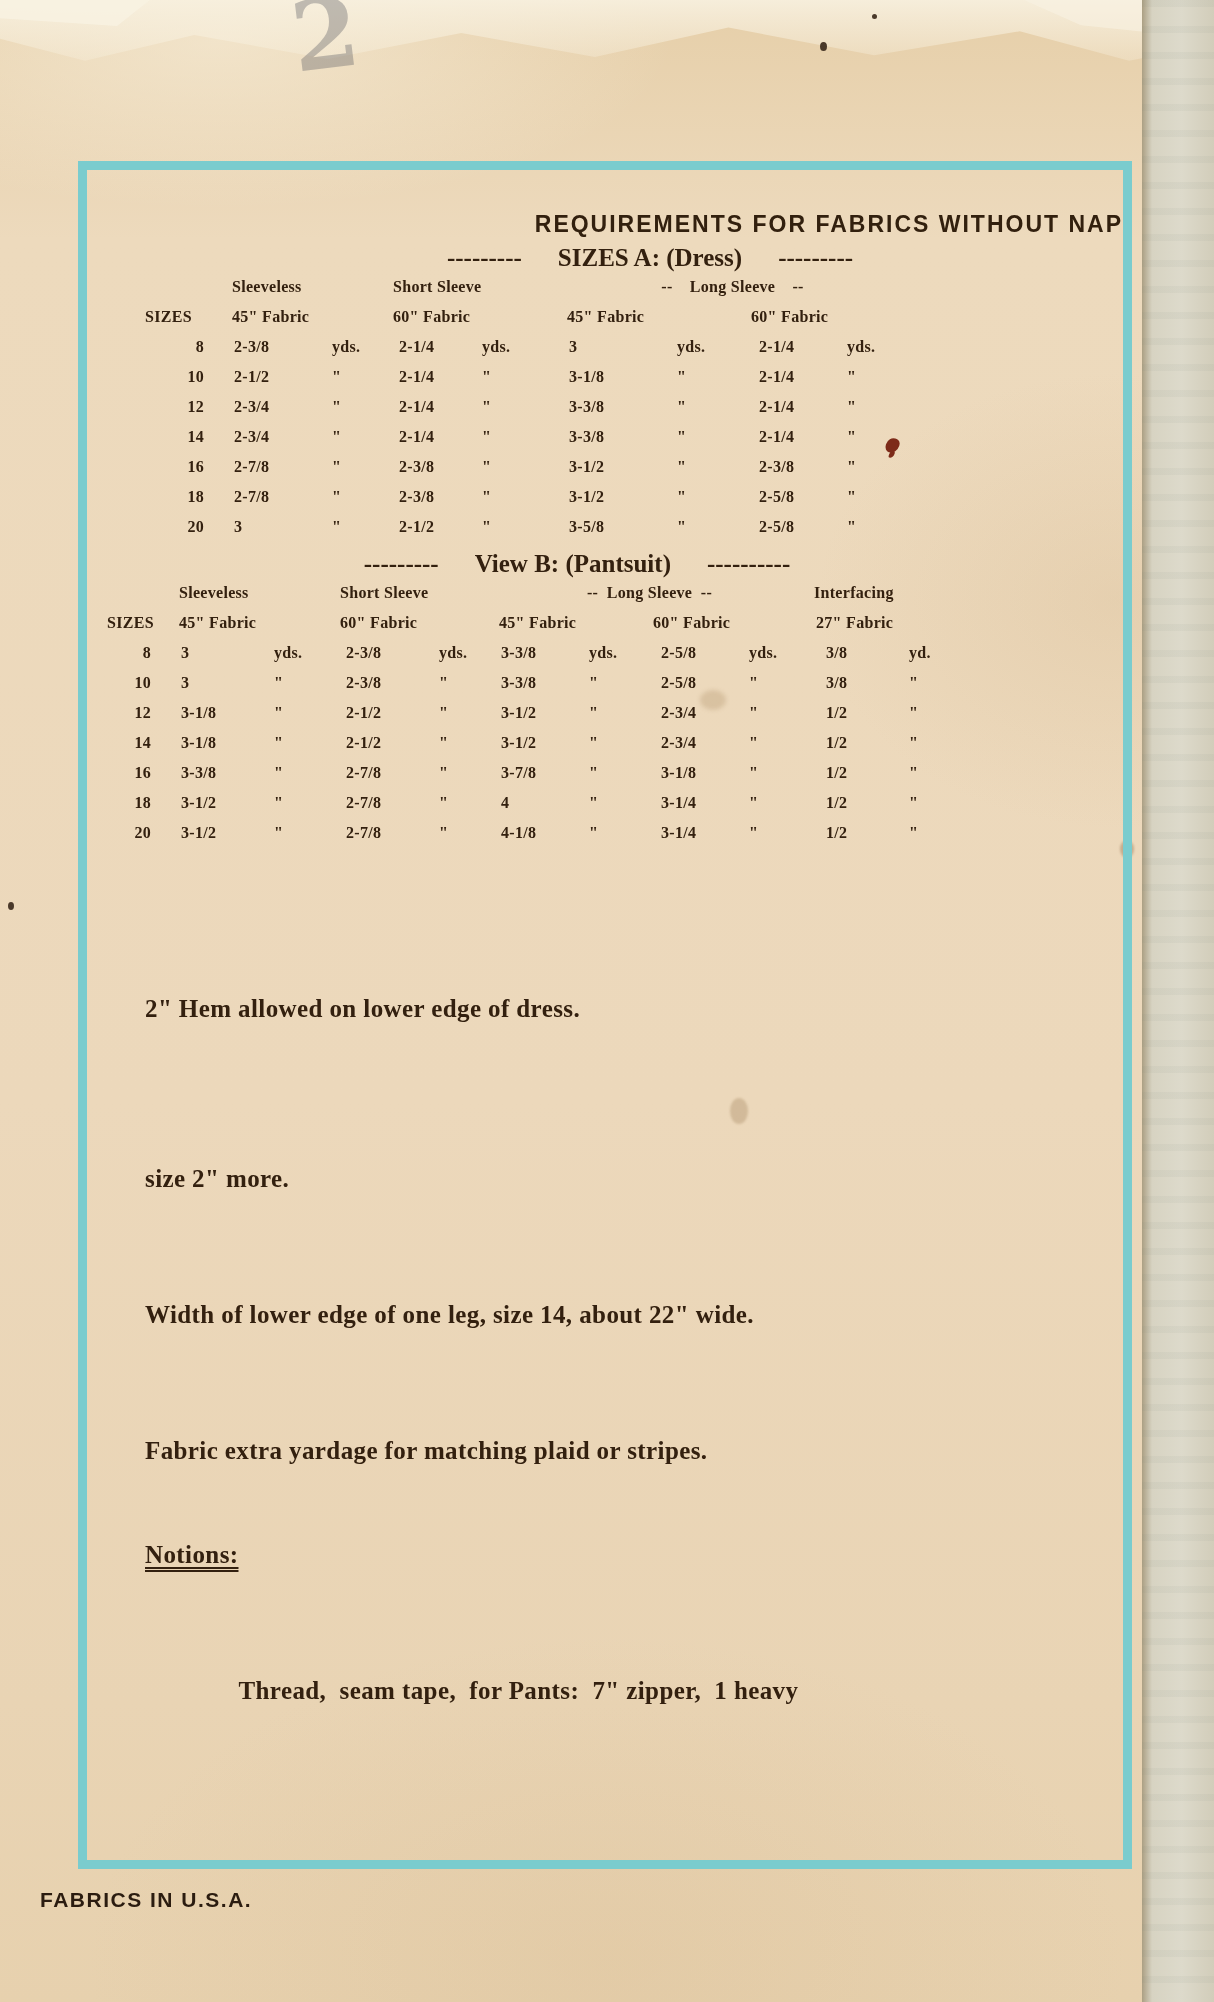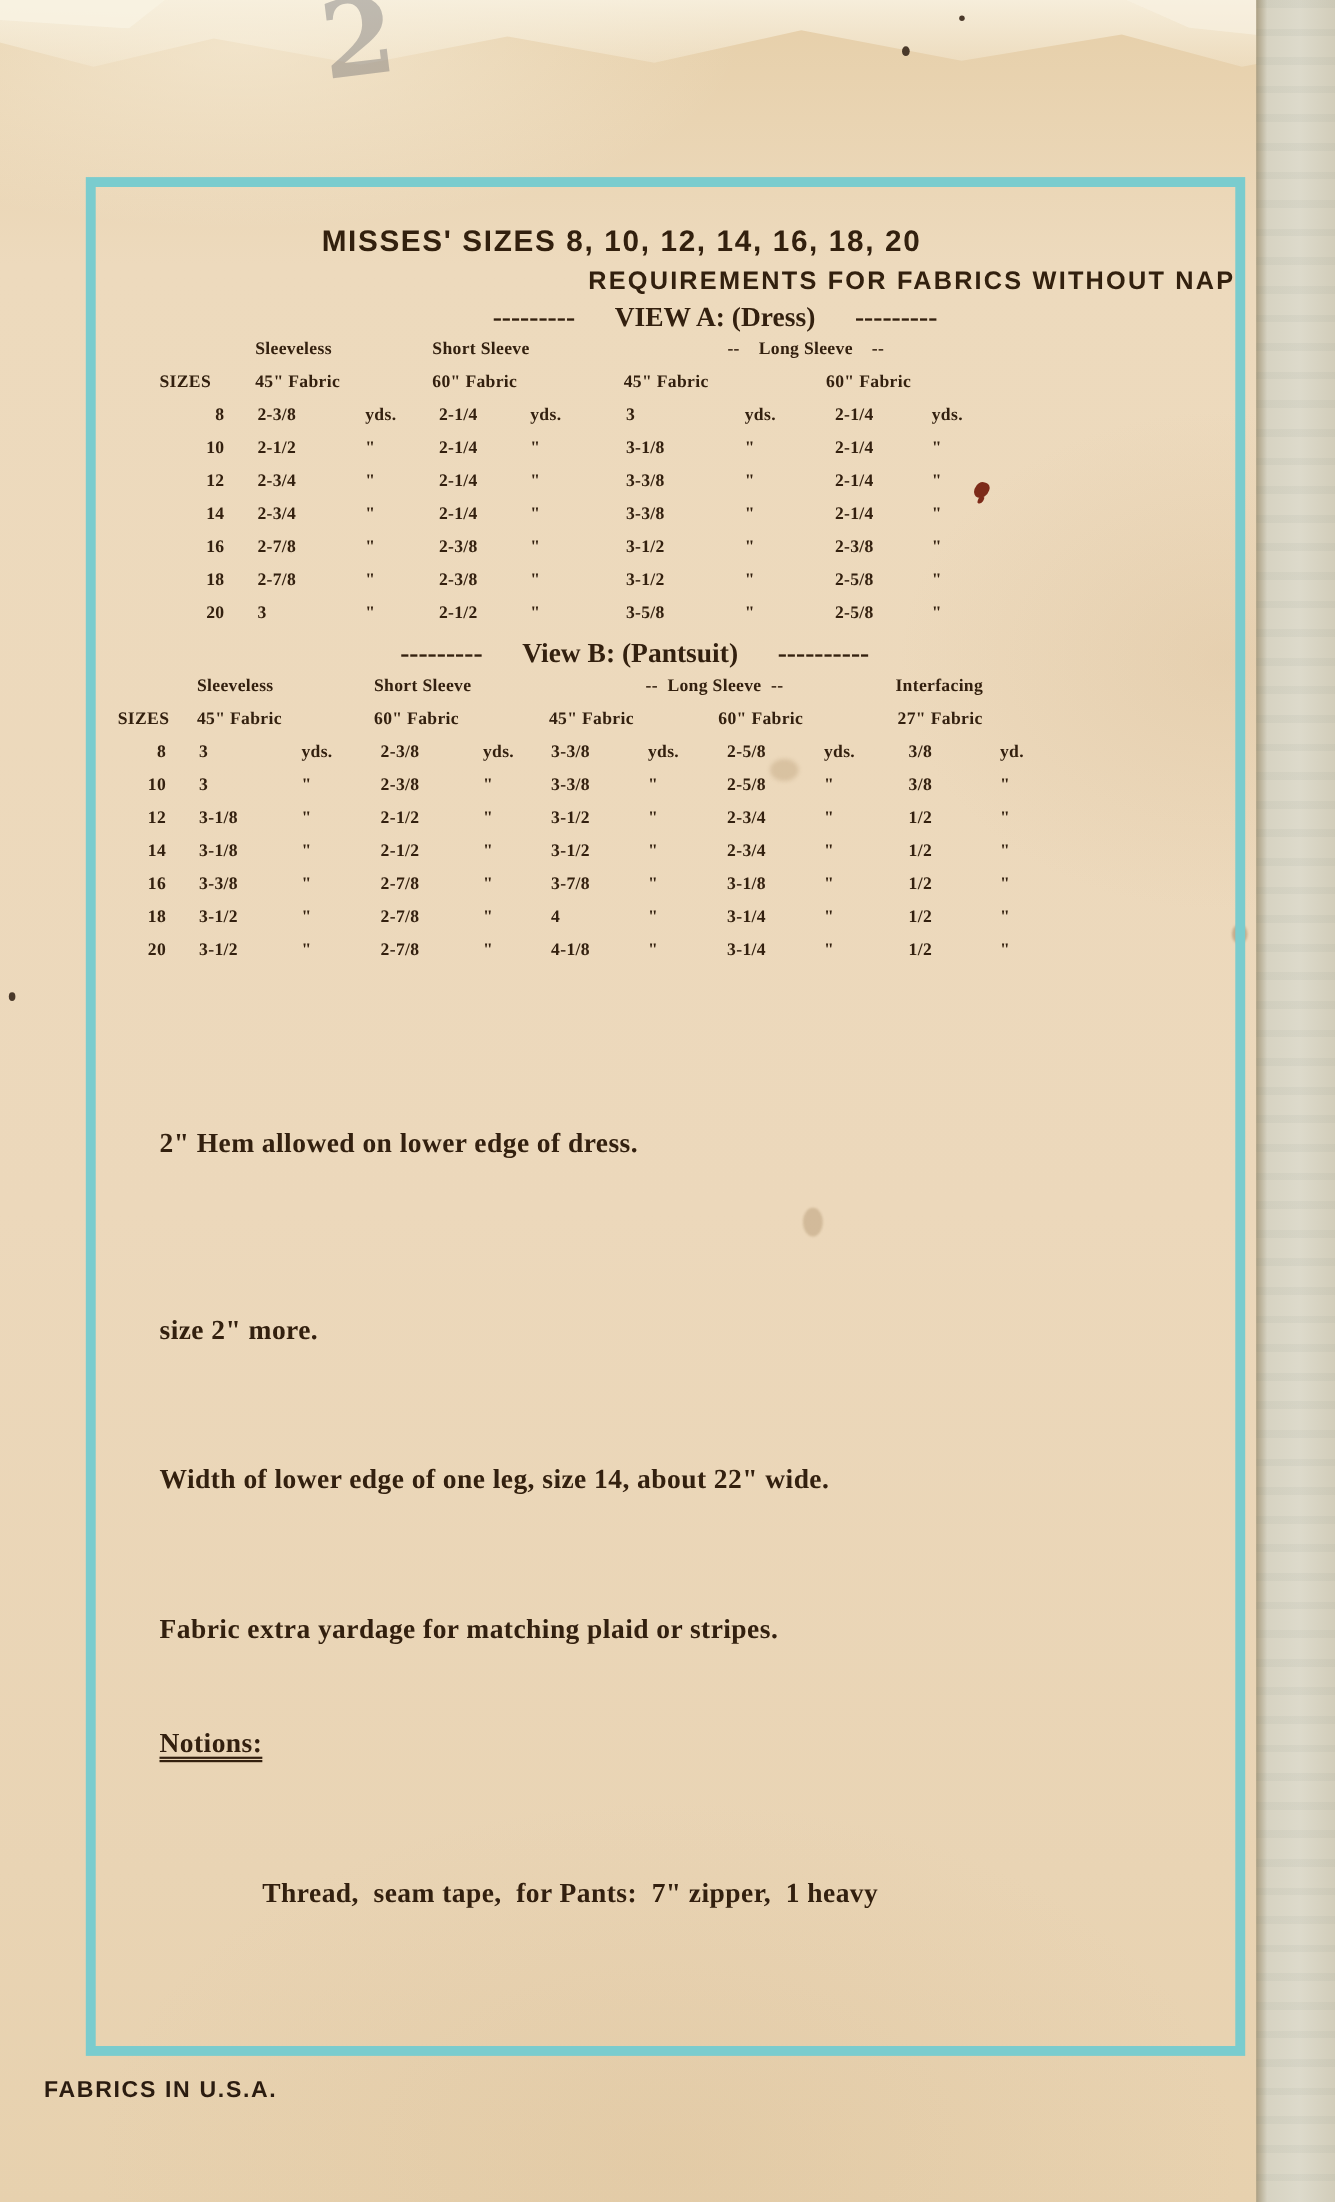"MISSES' SIZES 8, 10, 12," div.sans { html: <div>MISSES' SIZES 8, 10, 12, 14, 16, 18, 20</div> -> none }
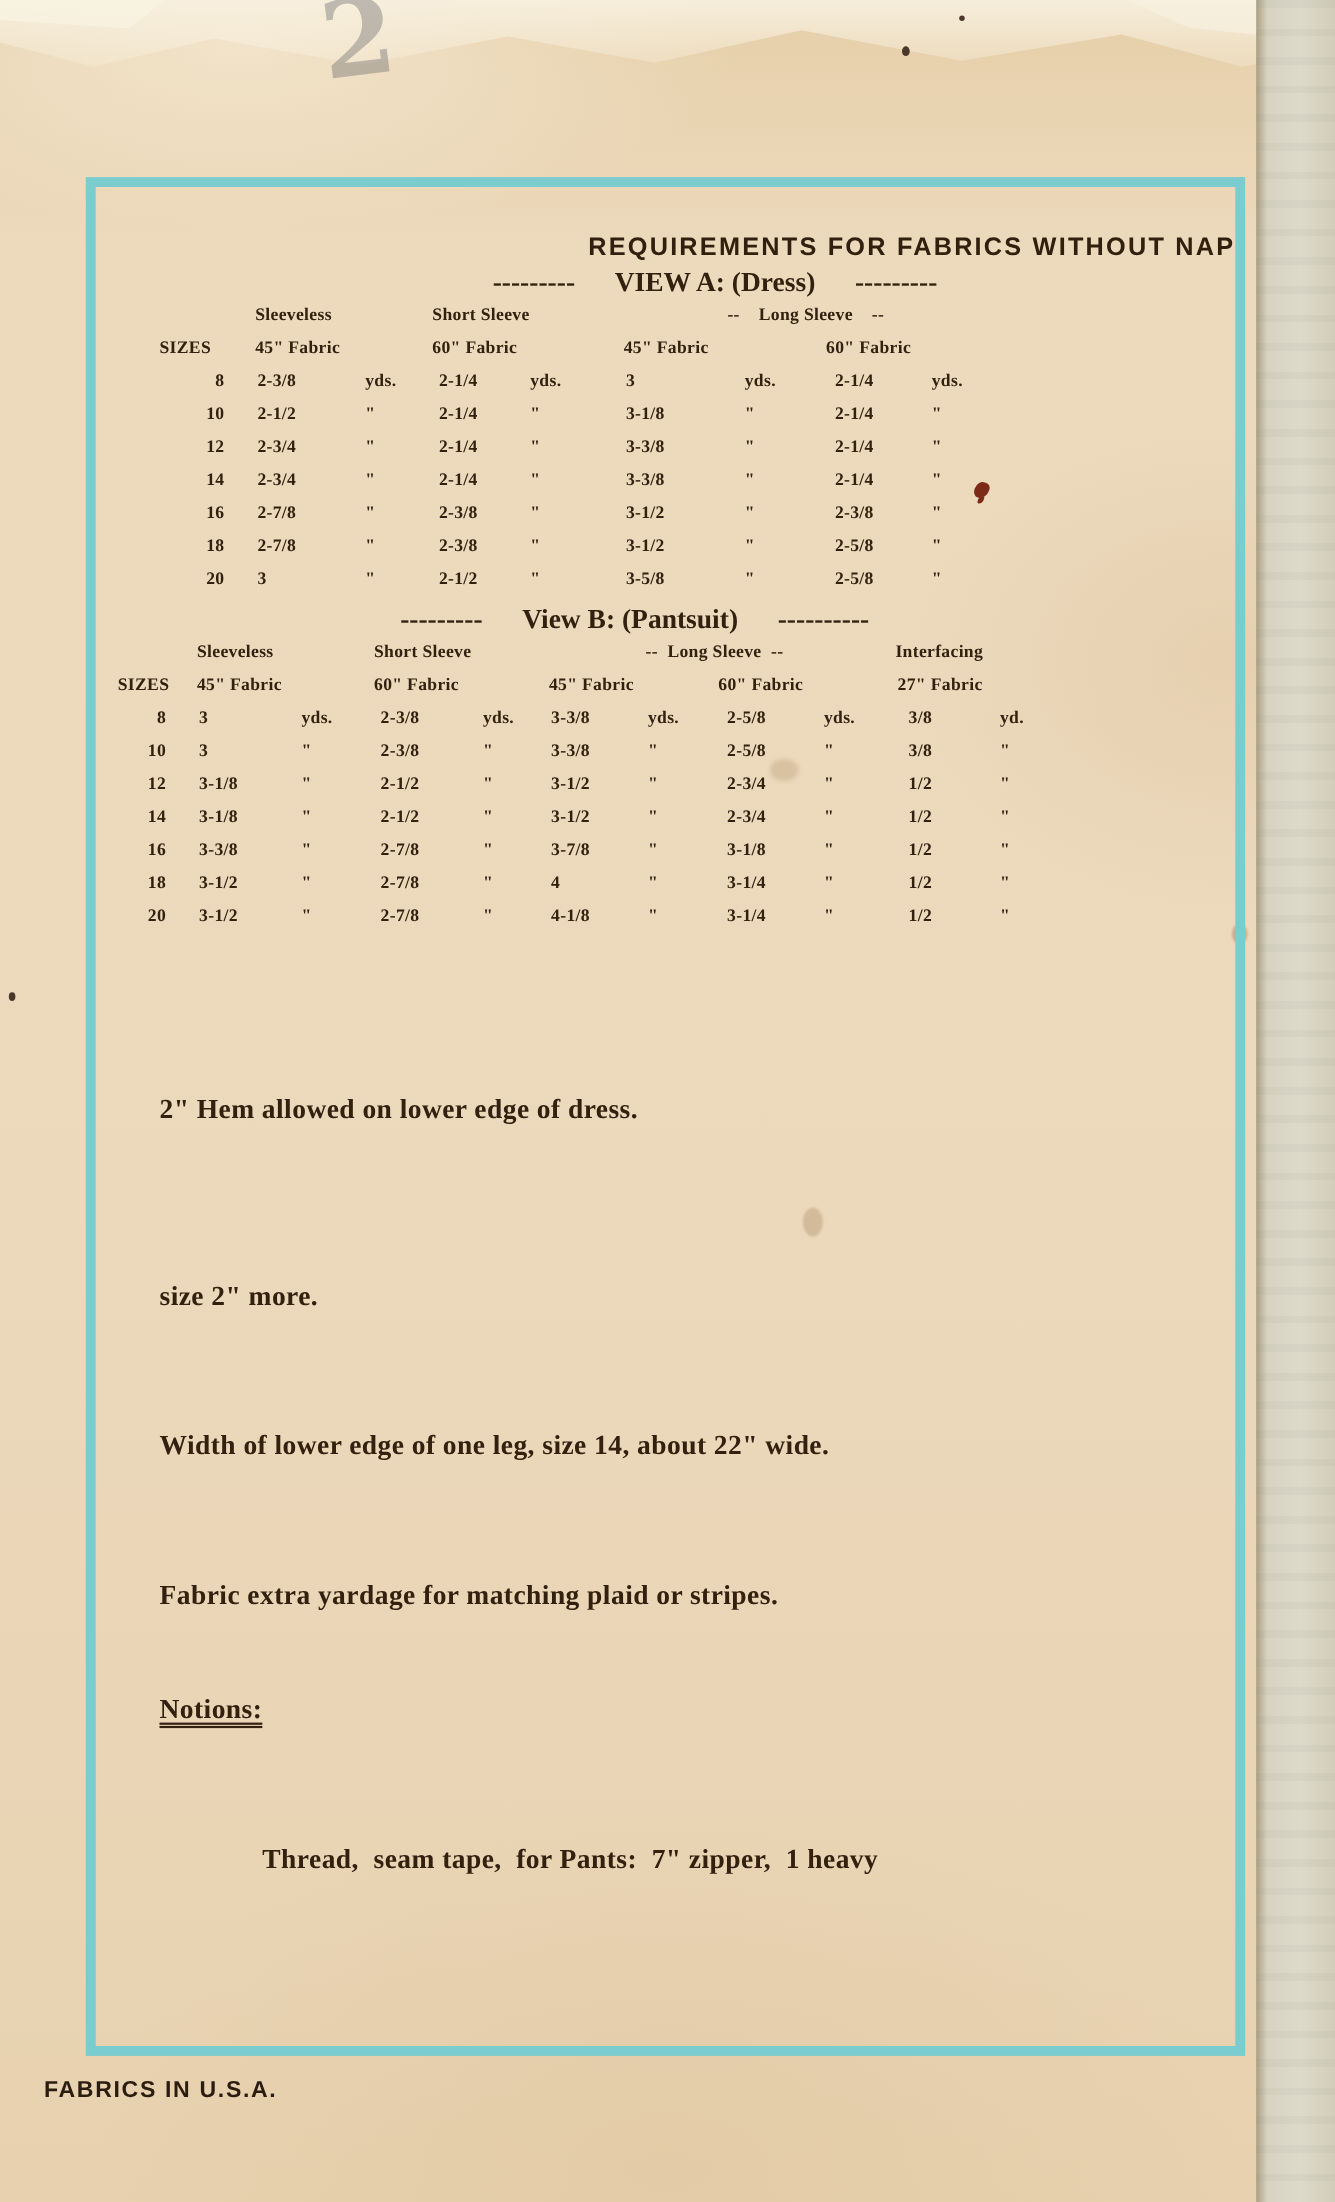"VIEW A: (Dress)" span { text: VIEW -> SIZES }
